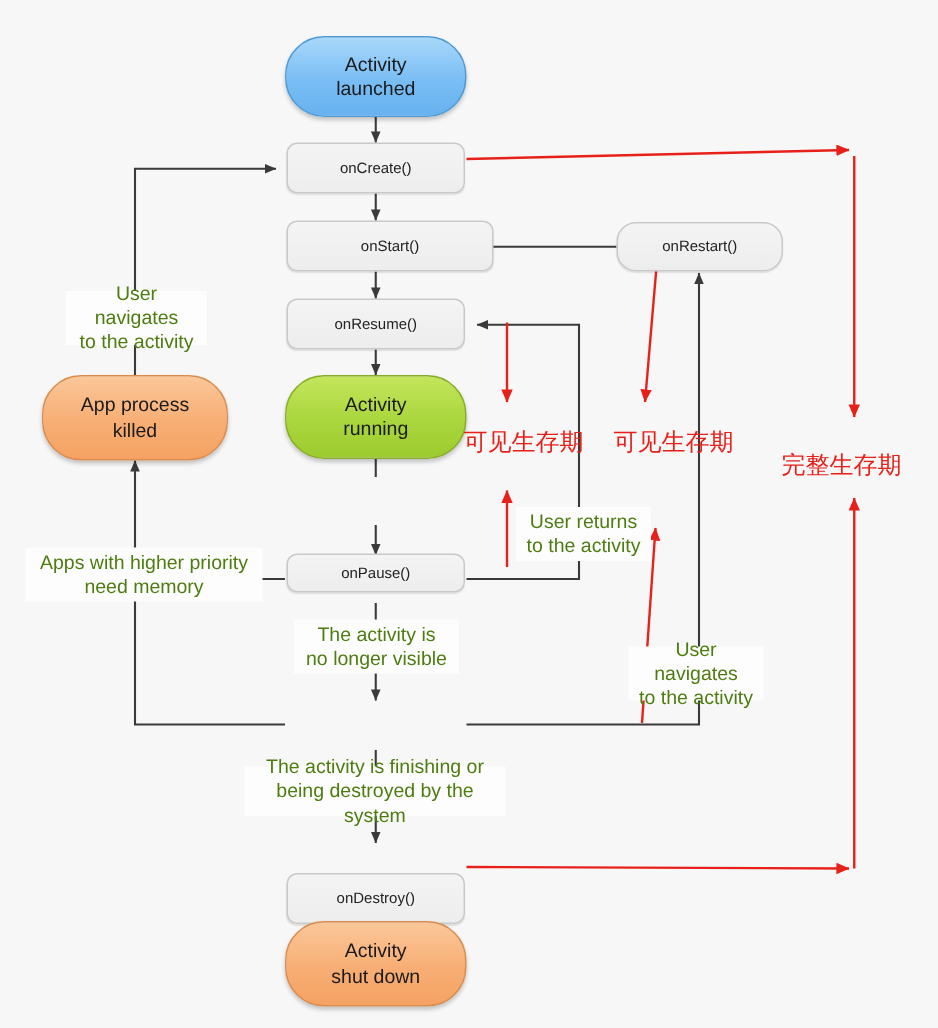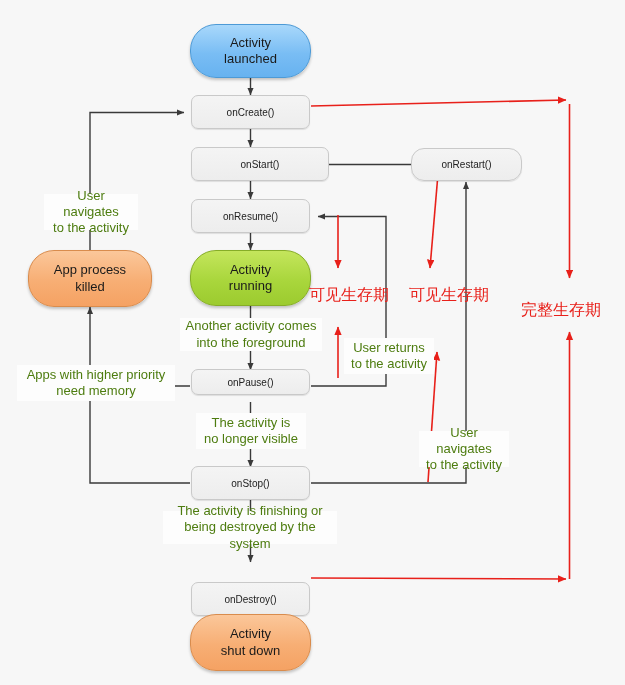"Another activity comes" div.elabel { html: <div> <span>Another activity comes<br>into the foreground</span> </div> -> none }
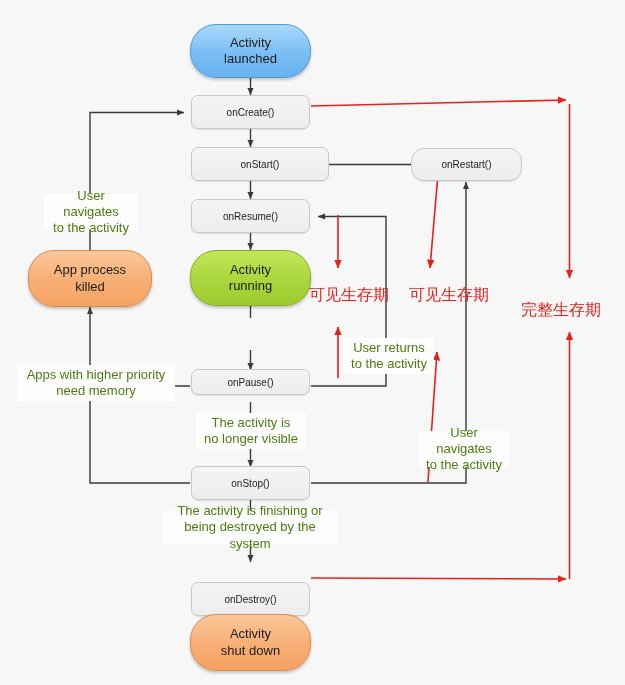"onStop()" div.node { html: <div> <span>onStop()</span> </div> -> none }
